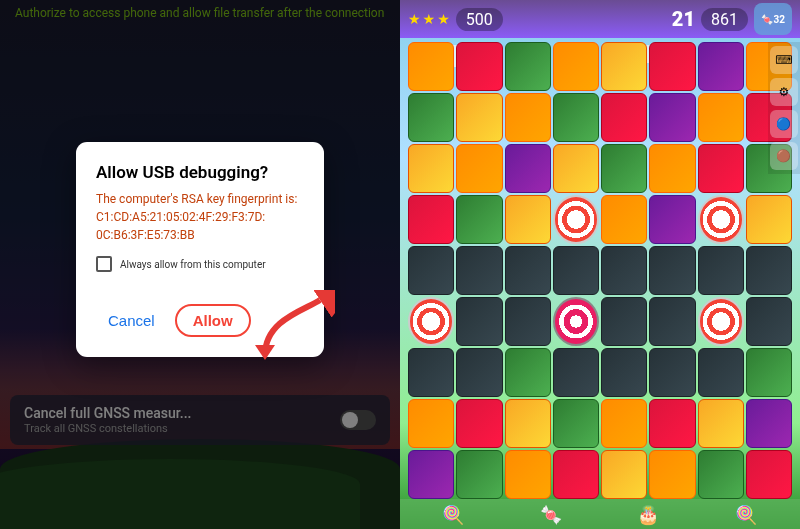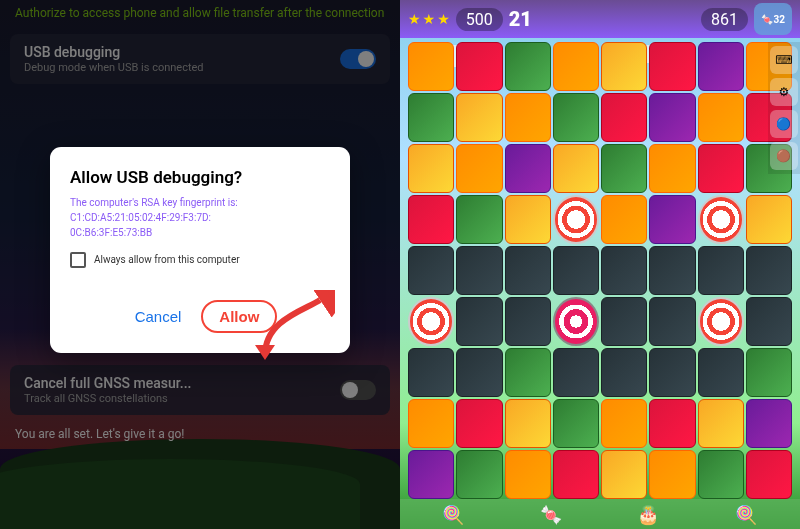"21" div { align-items: flex-start -> flex-end }
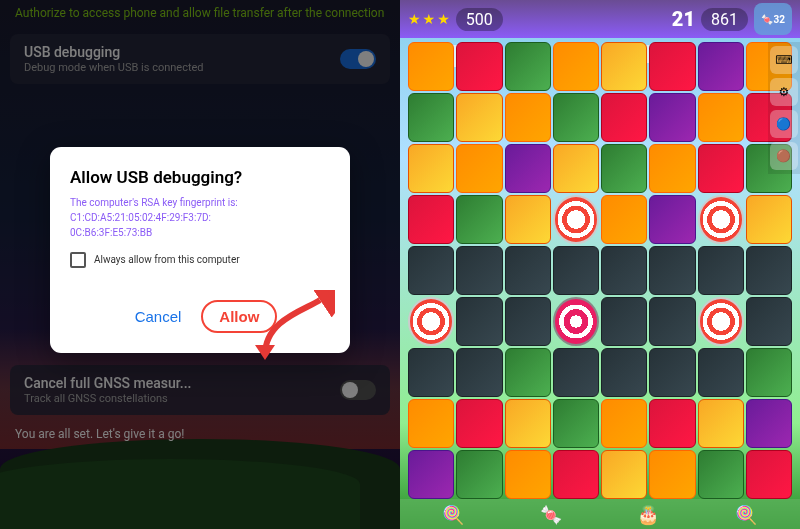"USB debugging" div.settings-item { html: <div> <div> <div>USB debugging</div> <div>Debug mode when USB is connected</div> </div> <div></div> </div> -> none }
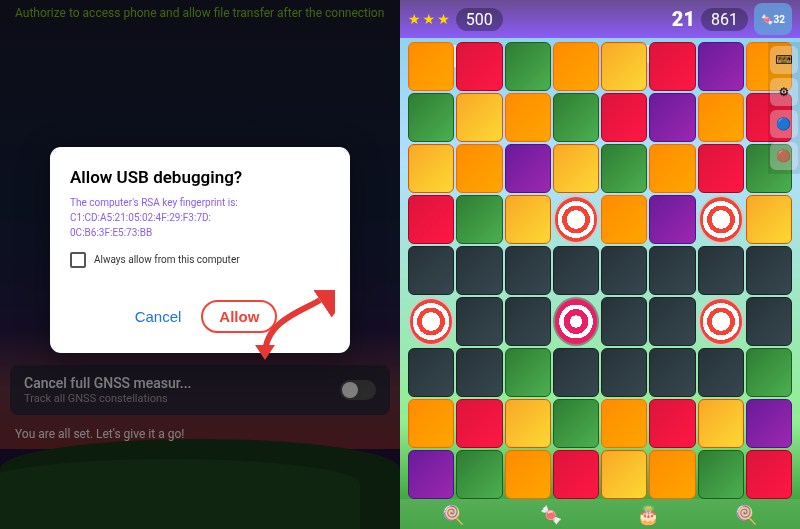"Allow USB debugging?" .dialog { width: 300px -> 248px }
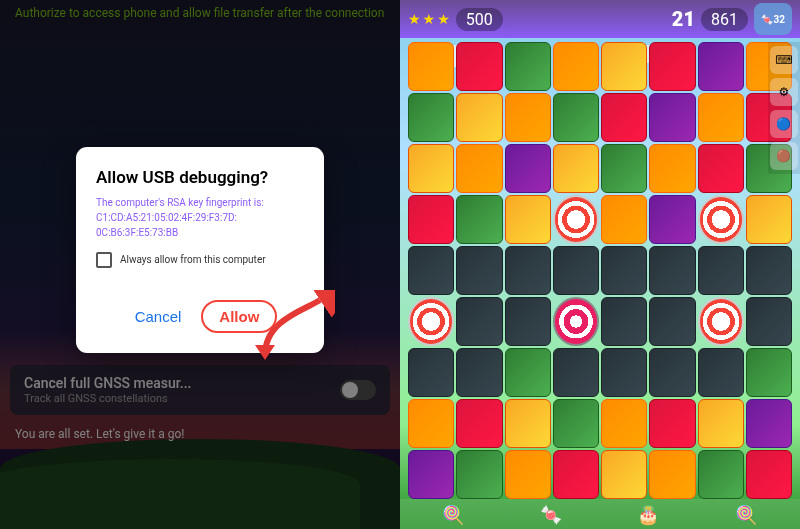"The computer's RSA key fingerprint" .dialog-body { color: #8b5cf6 -> #c2410c; font-size: 10px -> 12px }
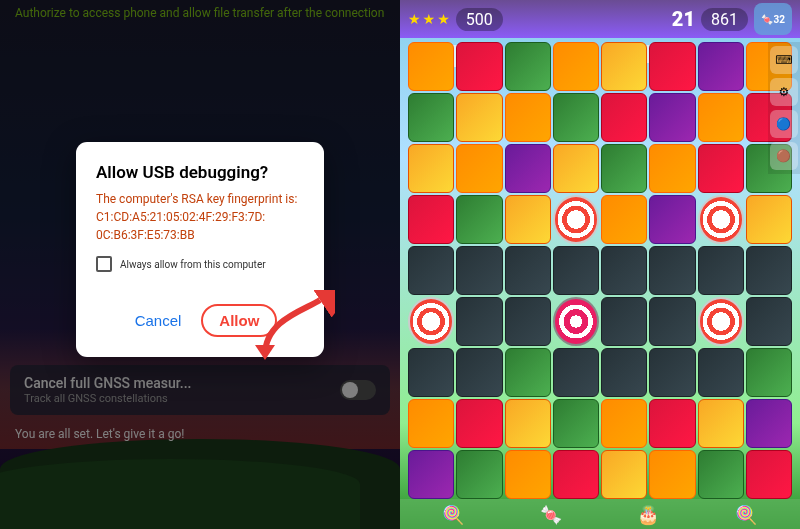"Cancel" .dialog-buttons { justify-content: center -> flex-start }
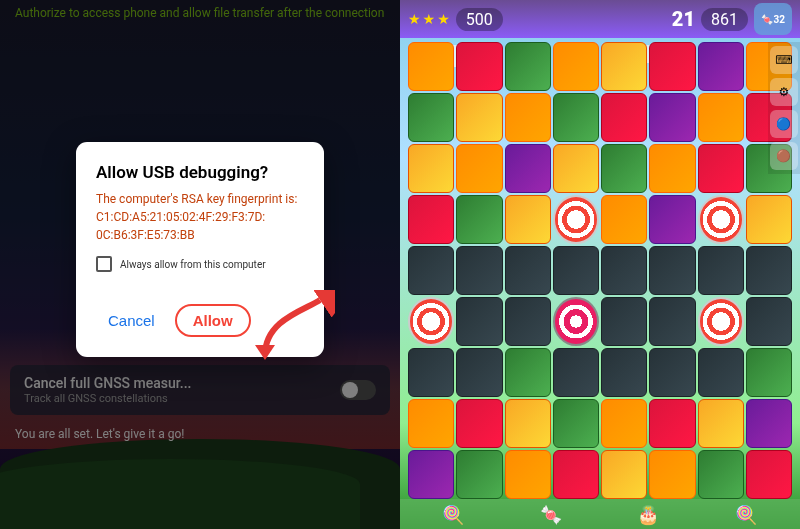"You are all set. Let's" p.bottom-text { html: <p>You are all set. Let's give it a go!</p> -> none }
